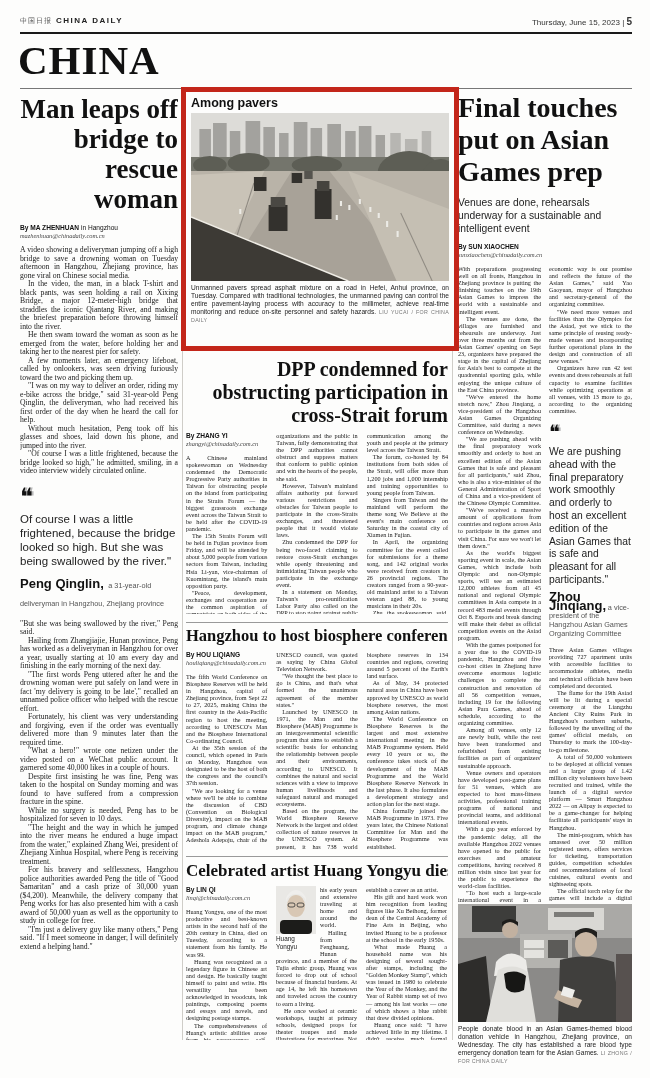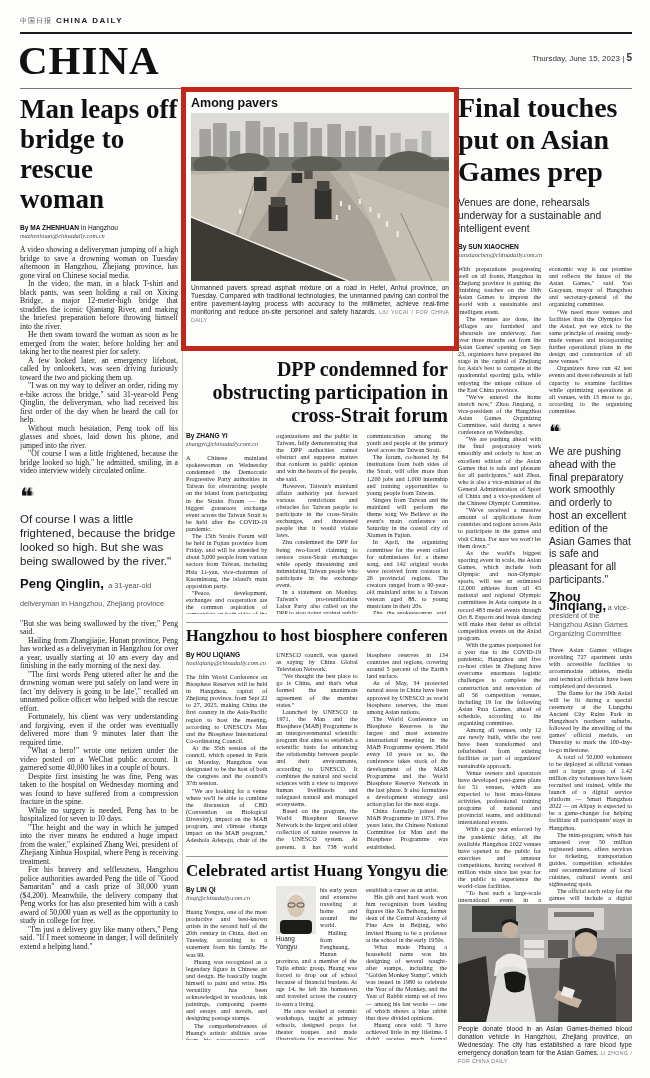"Thursday, June 15, 2023 |" .m-right { margin-top: 36px -> none }
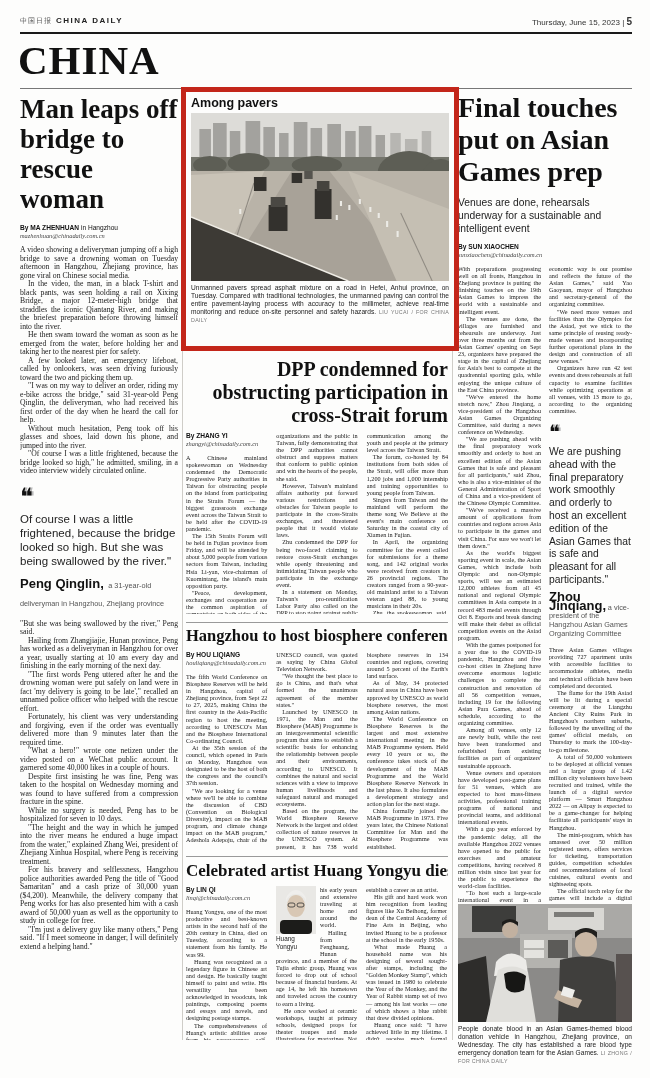"Man leaps off bridge to" .man h1 { text-align: none -> right }
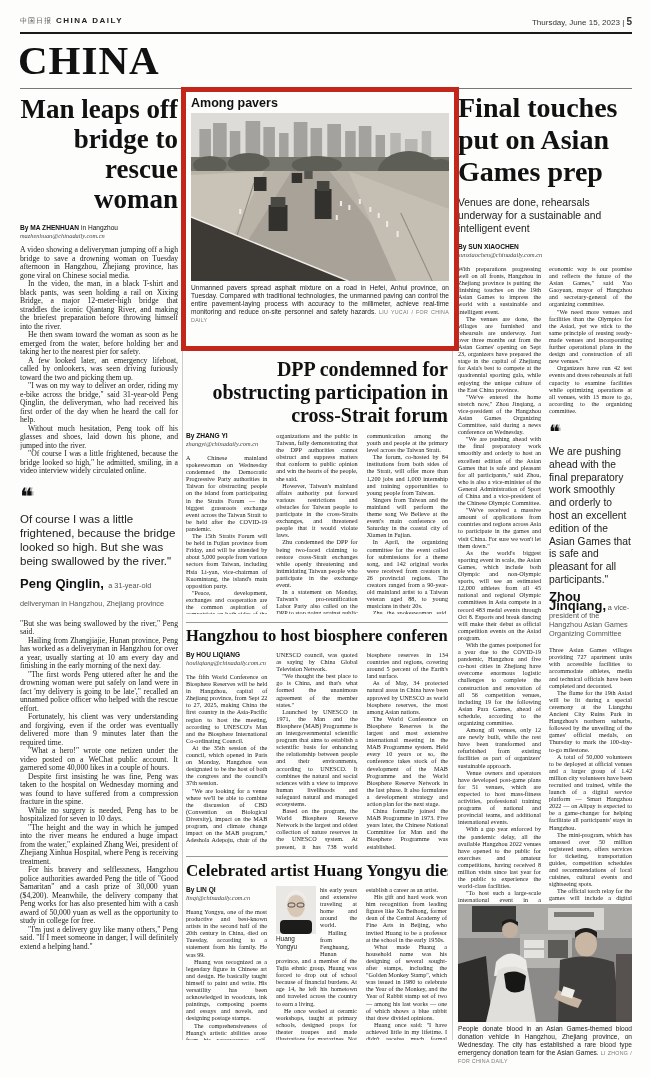"A few looked later, an" p { text: looked -> moments }
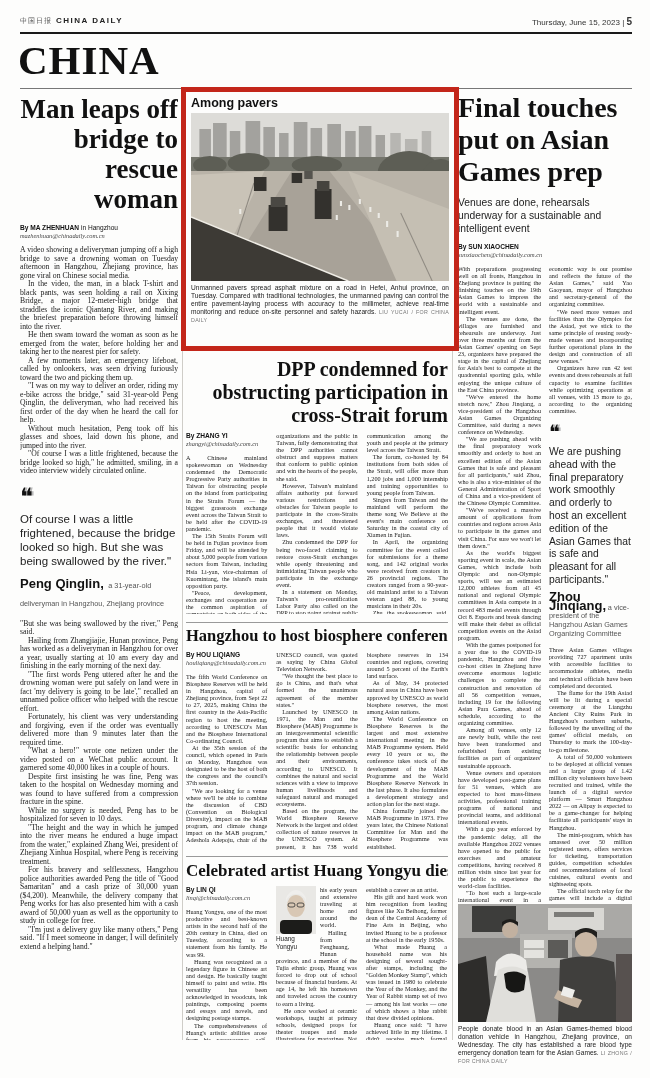"Despite first insisting he was" p { text: Wednesday -> Sunday }
